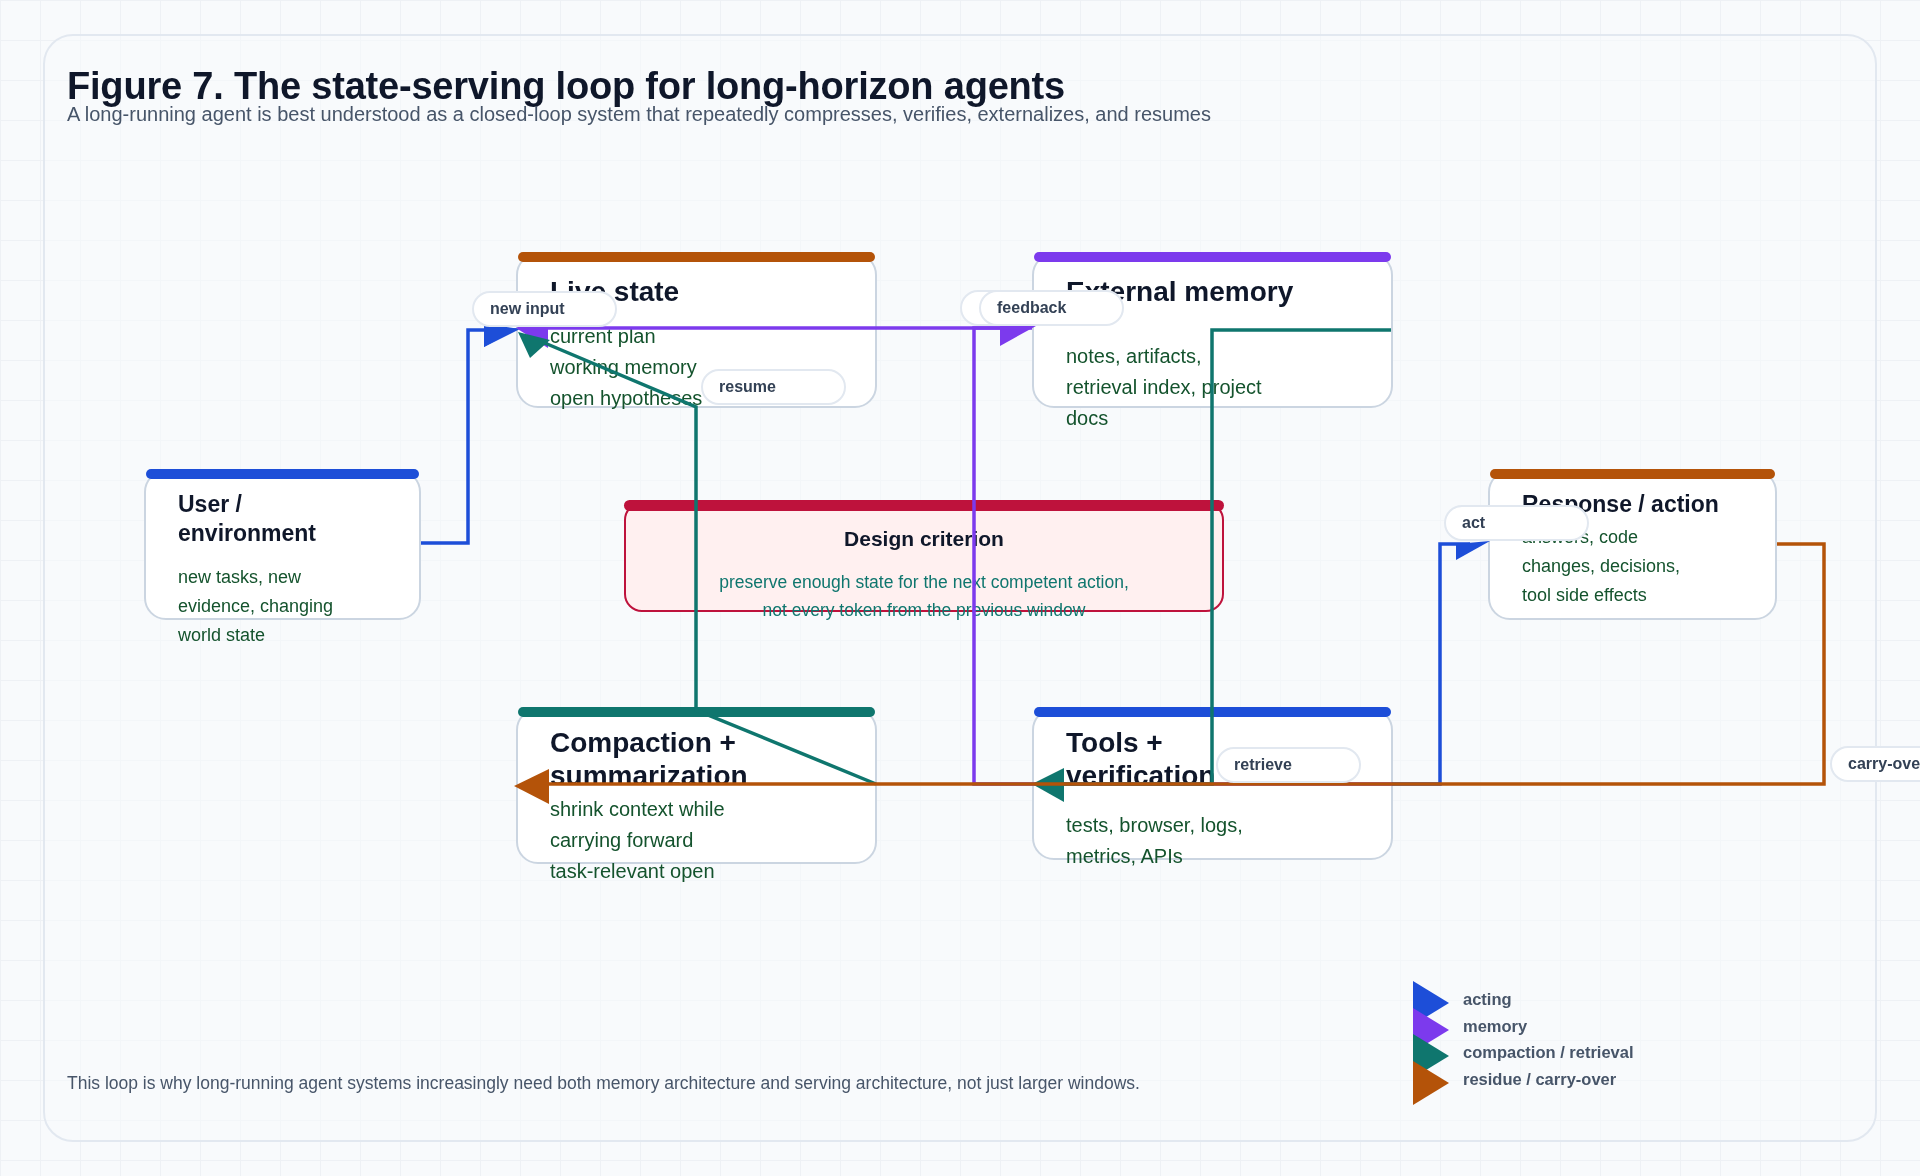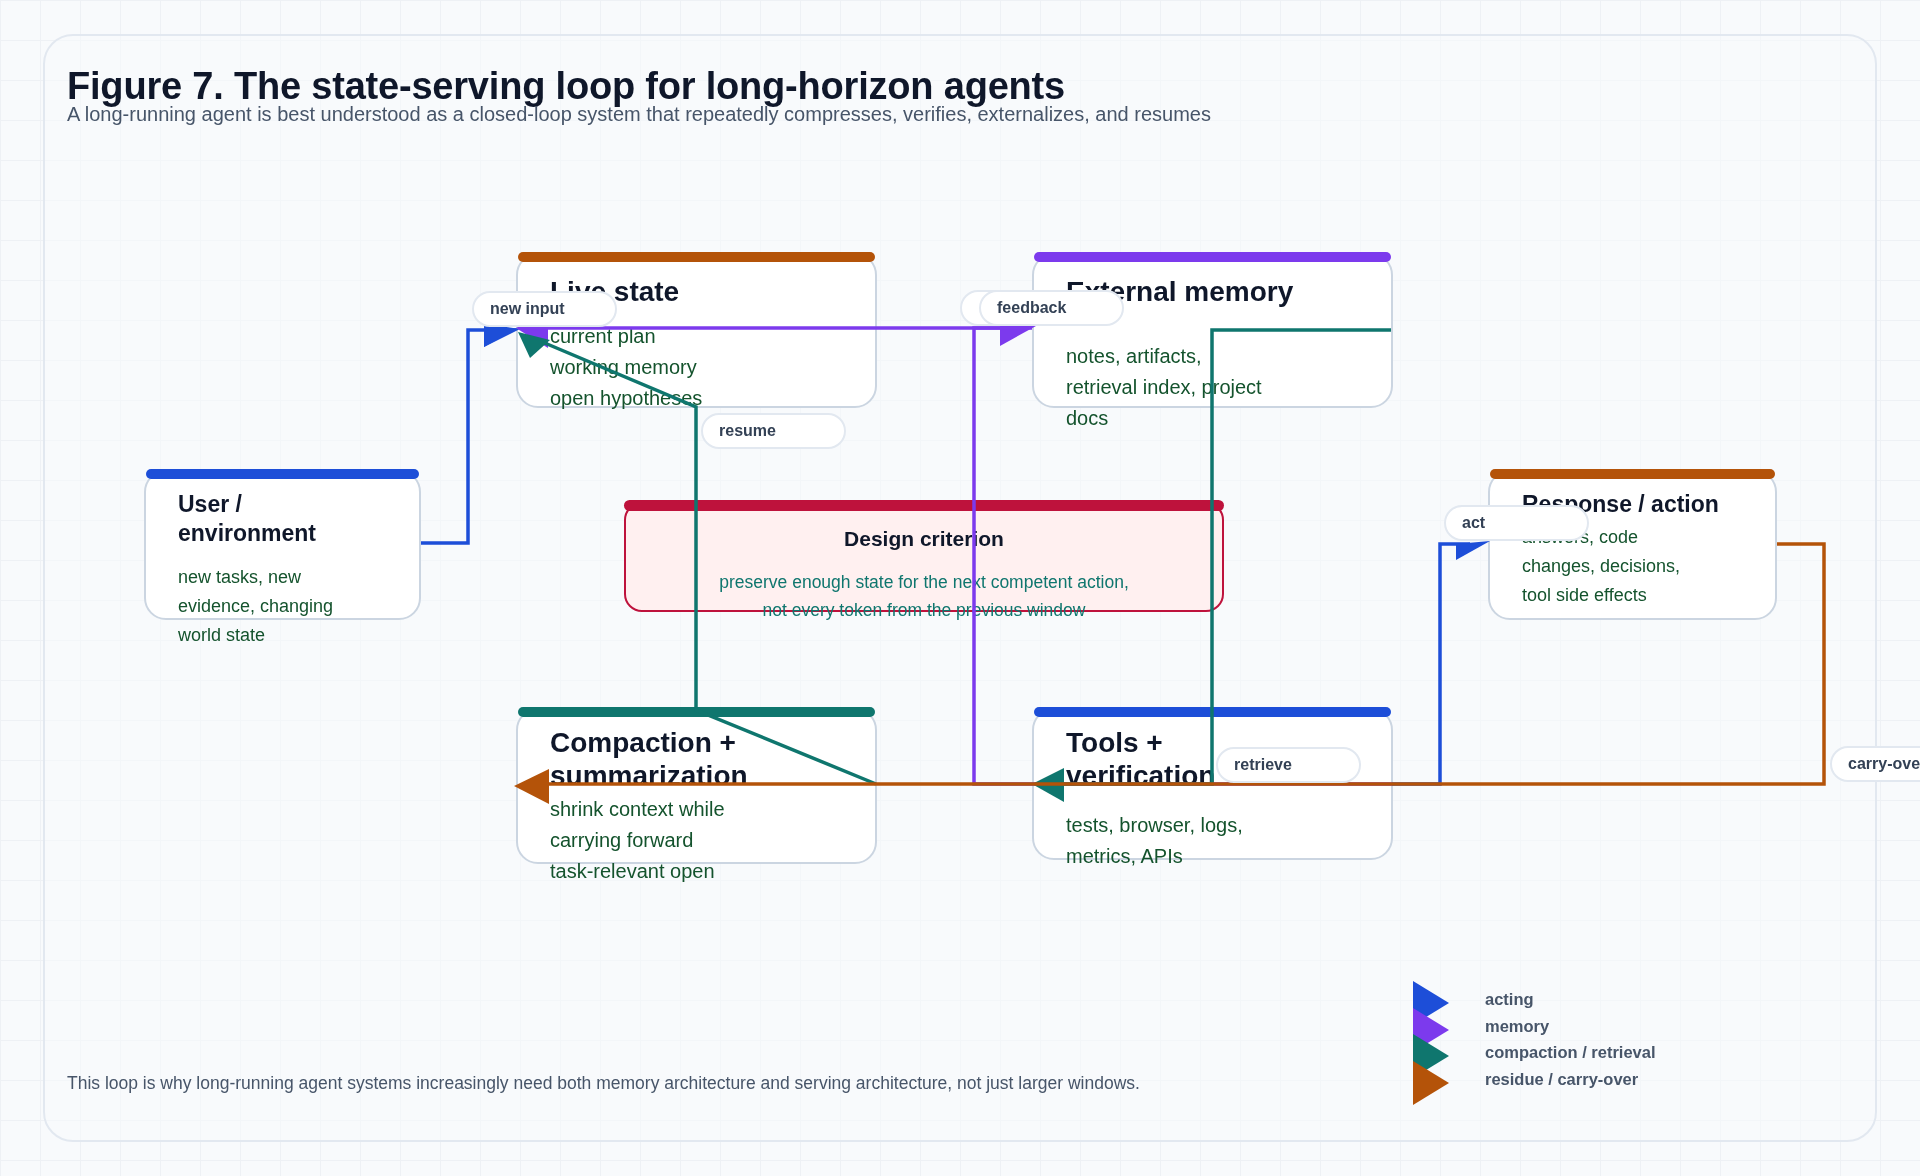"resume" div.pill { margin-top: 44px -> none }
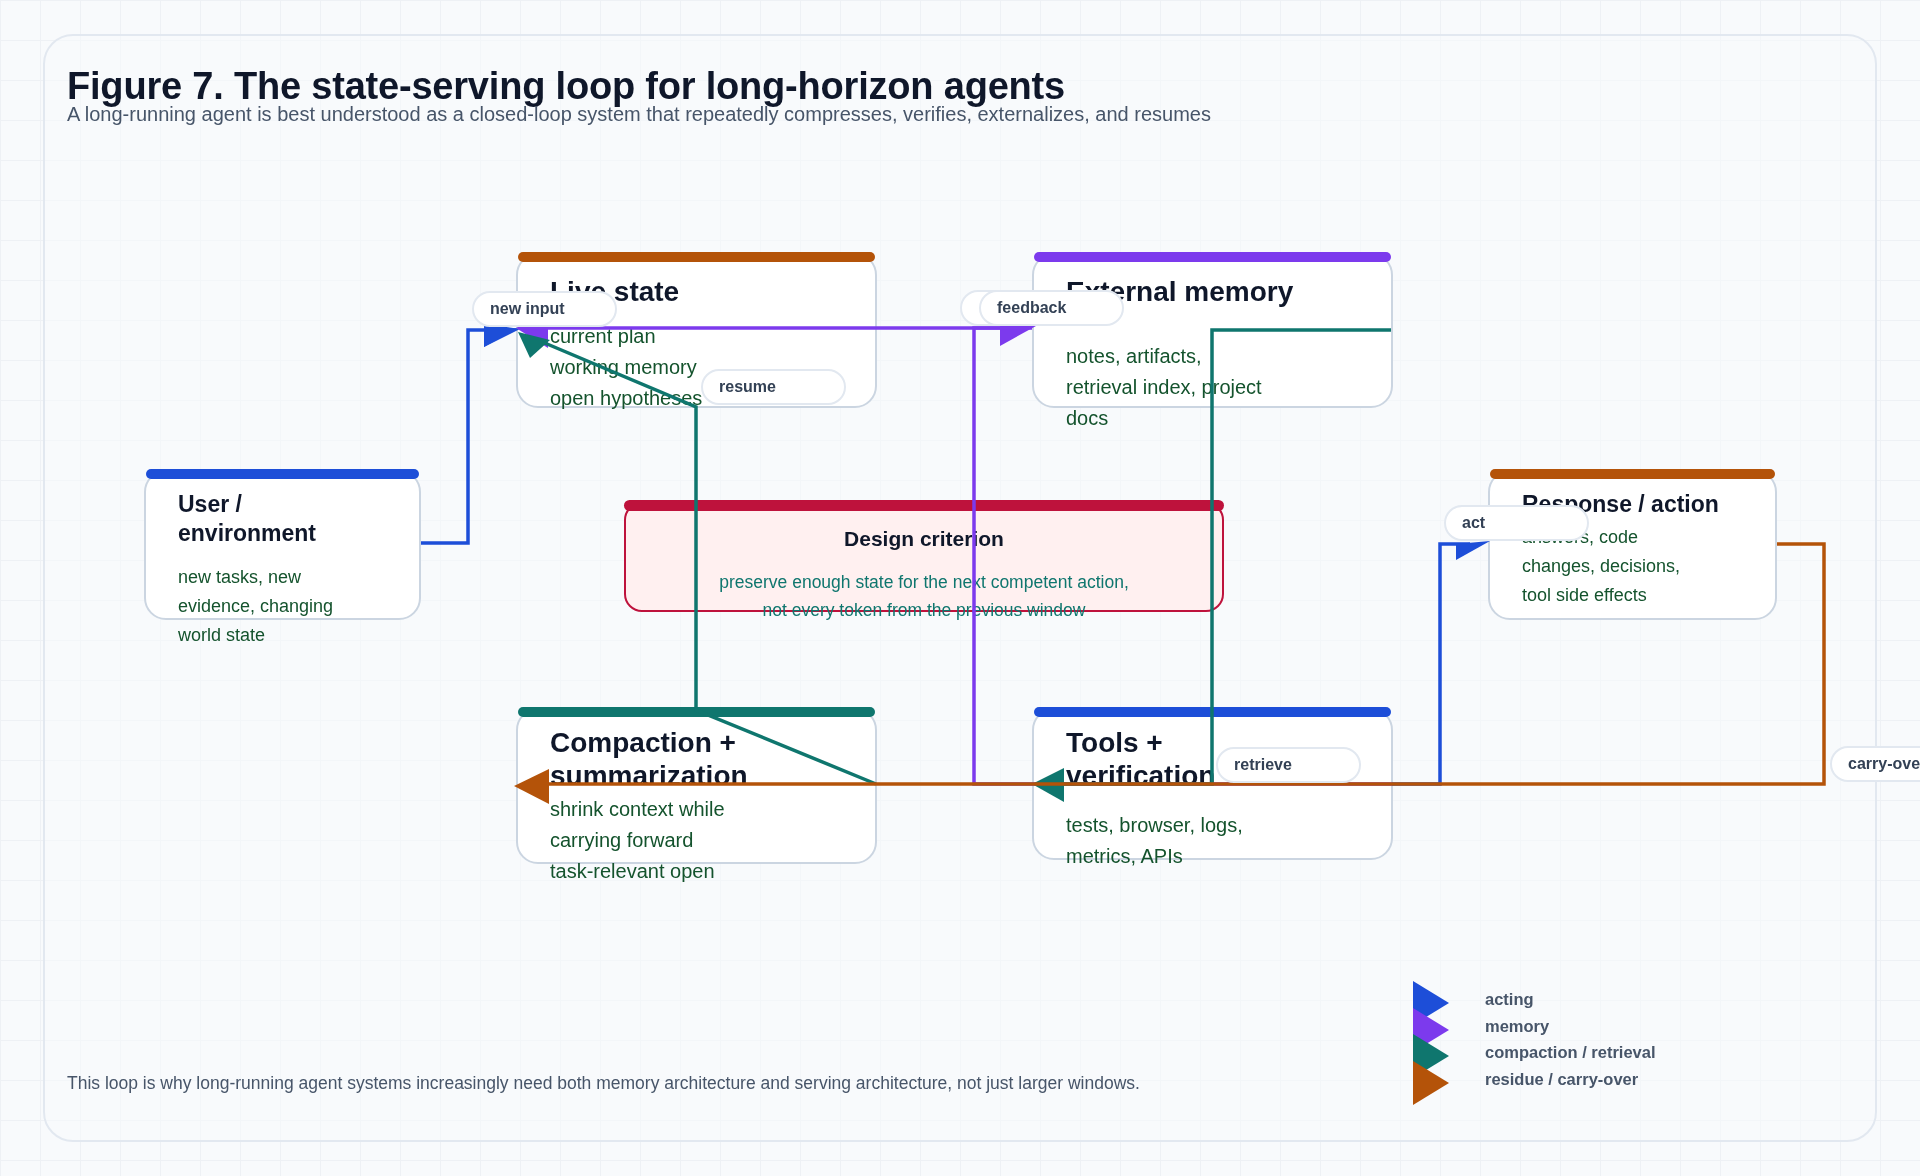"acting" .legend .lab { margin-left: 22px -> none }
